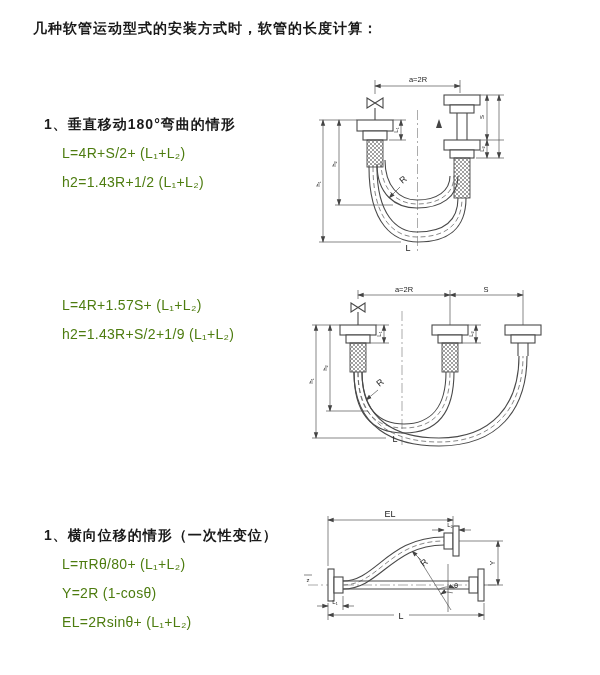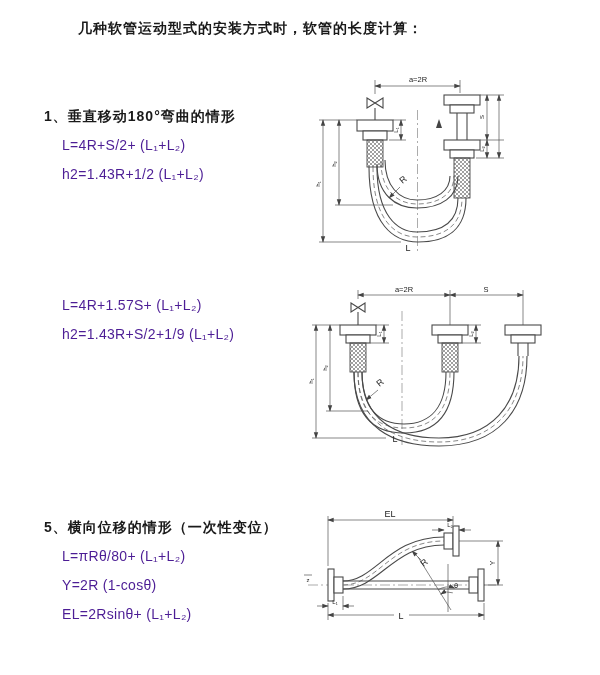"几种软管运动型式的安装方式时，软管的长度计算：" .title { margin-left: 45px -> none }
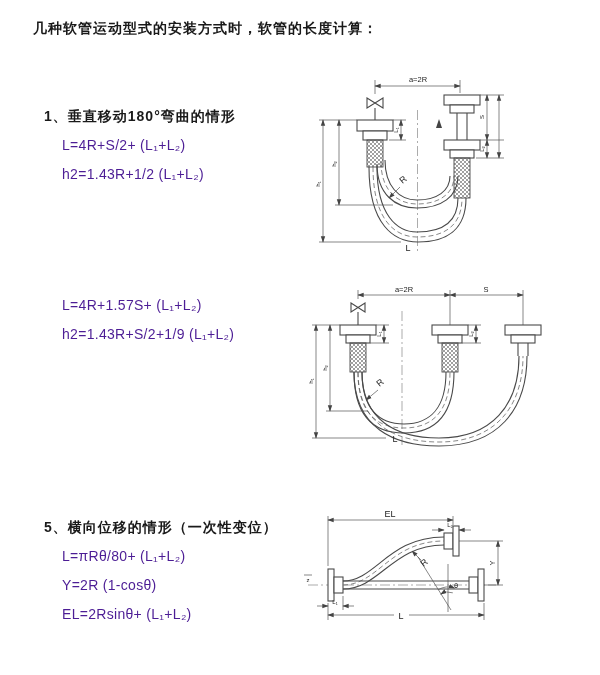"1、垂直移动180°弯曲的情形" .sec-heading { margin: 0 0 11px 0 -> 8px 0 11px 0 }
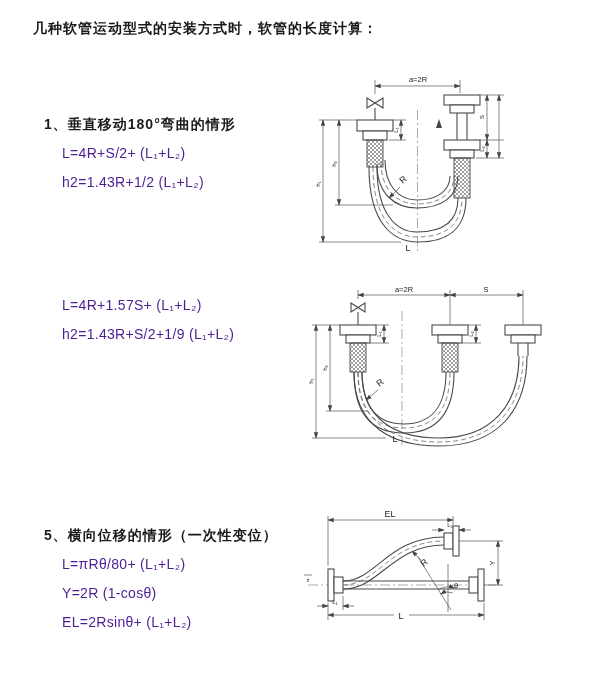"L=4R+S/2+ (L₁+L₂)" .formula { color: #4c1d95 -> #4d7c0f }
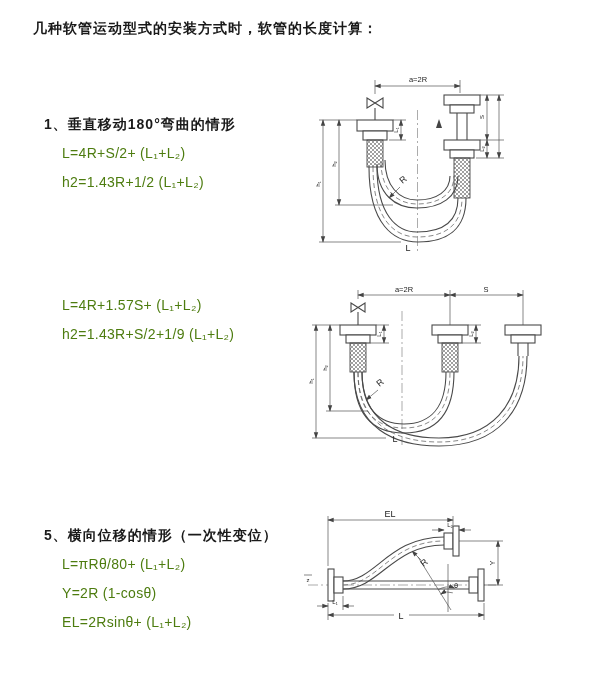"5、横向位移的情形（一次性变位）" p.sec-heading { text: 5 -> 1 }
